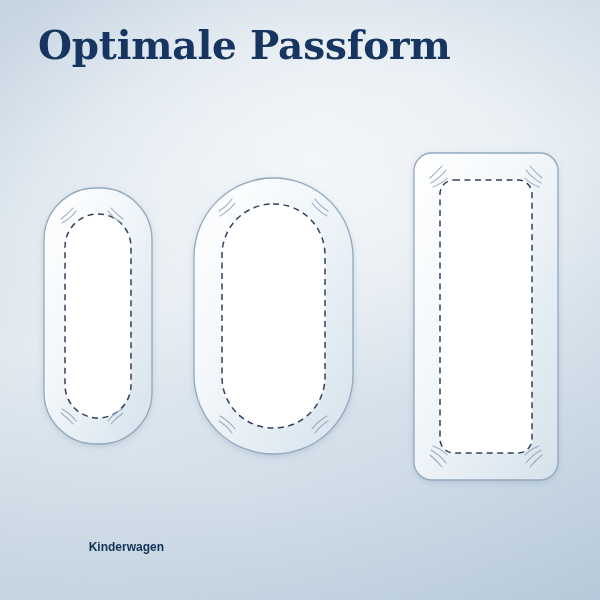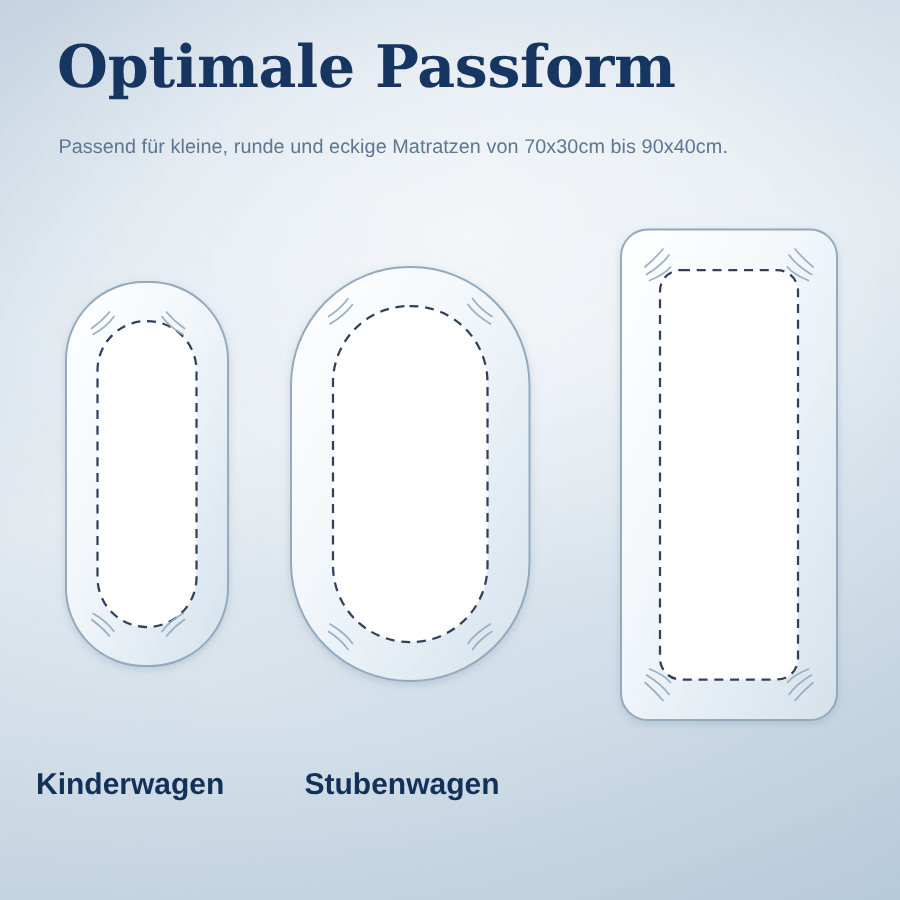"Passend für kleine, runde und" div.page-subtitle { html: <div>Passend für kleine, runde und eckige Matratzen von 70x30cm bis 90x40cm.</div> -> none }
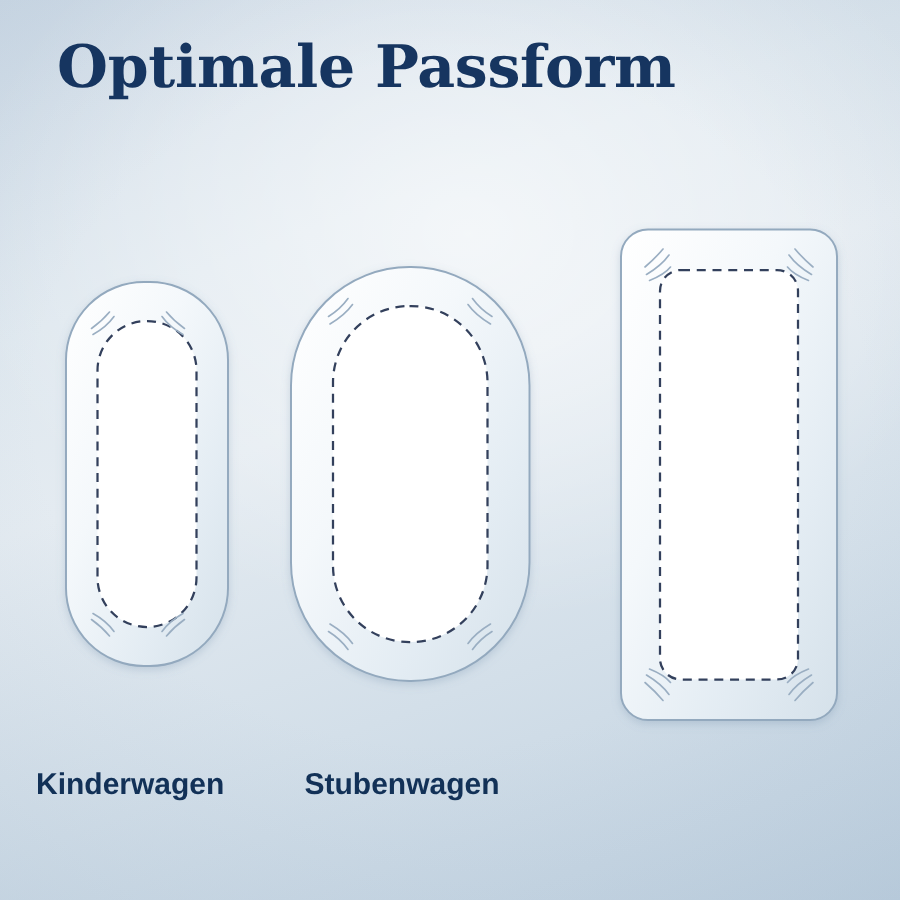"Kinderwagen" .caption { font-size: 20px -> 12px; text-align: left -> right; top: 512px -> 540px }
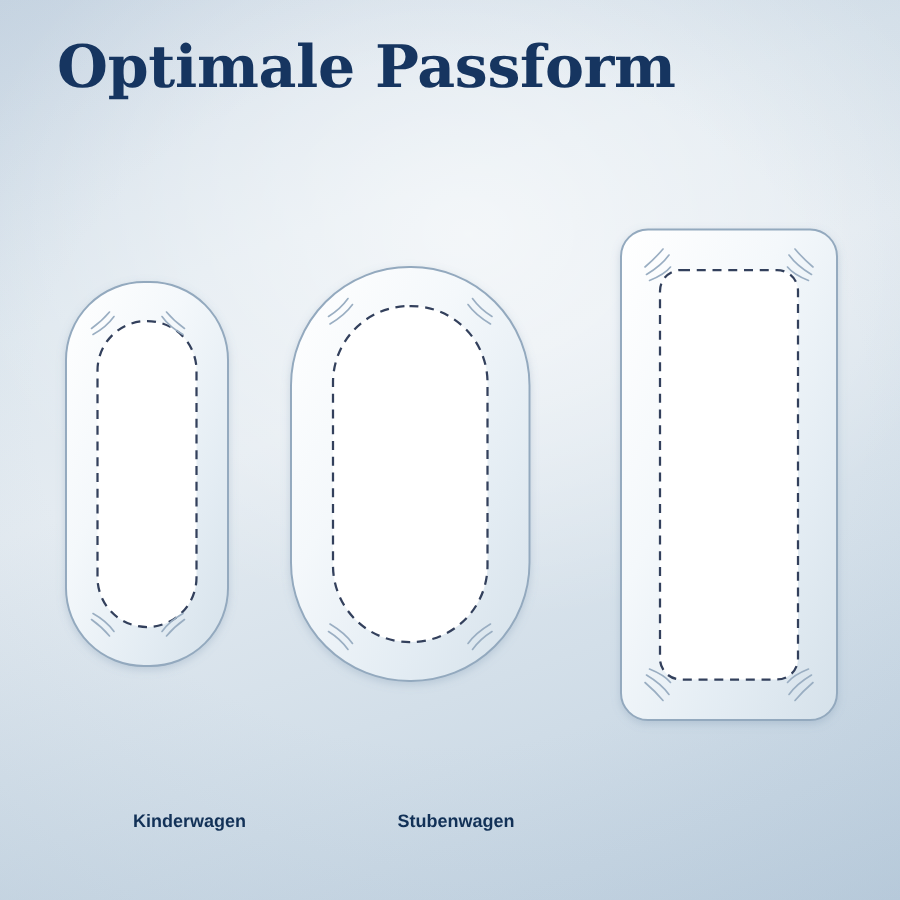"Stubenwagen" div.caption { html: <div>Stubenwagen</div> -> none }
